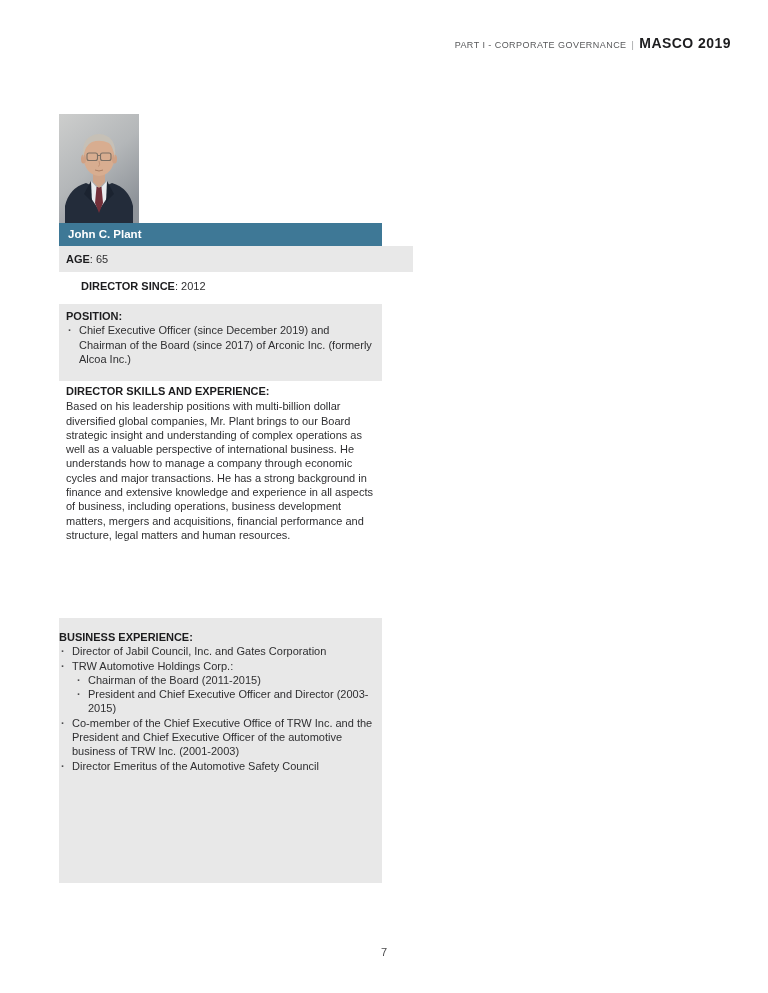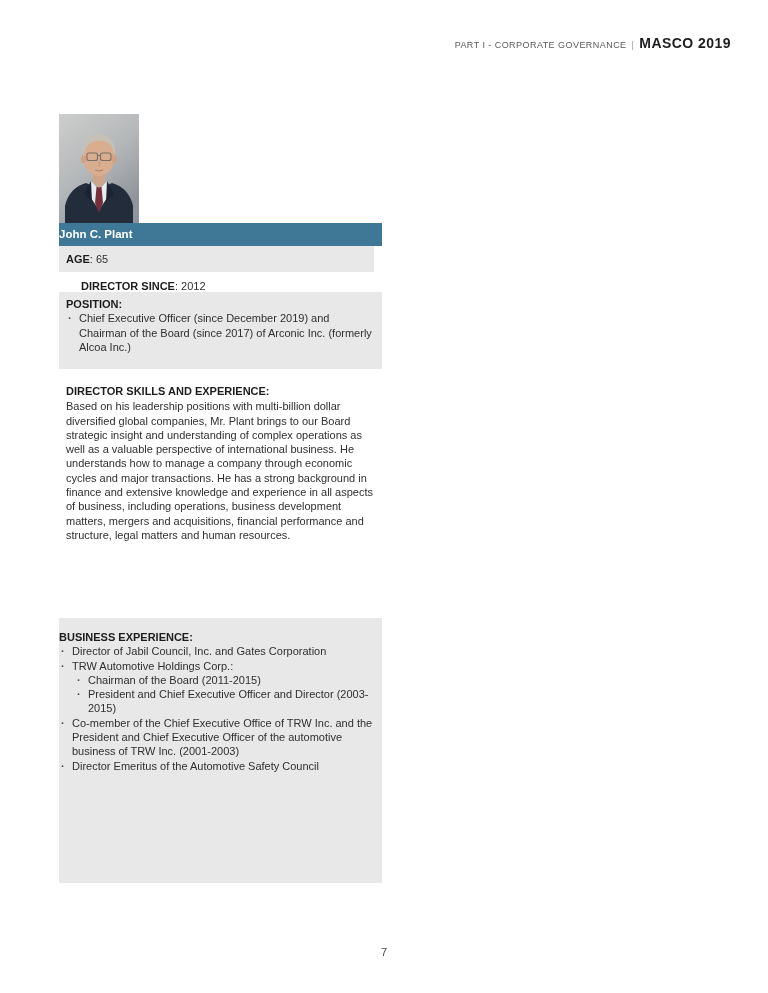"John C. Plant" .name-banner { padding-left: none -> 9px }
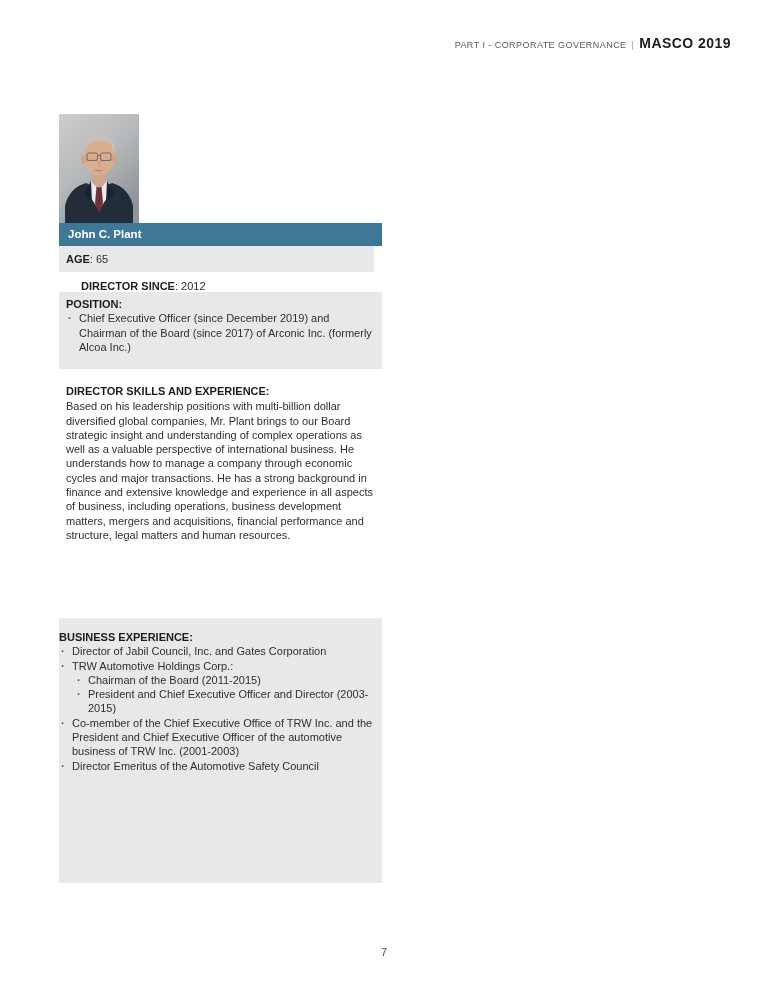"AGE: 65" .age-row { width: 315px -> 354px }
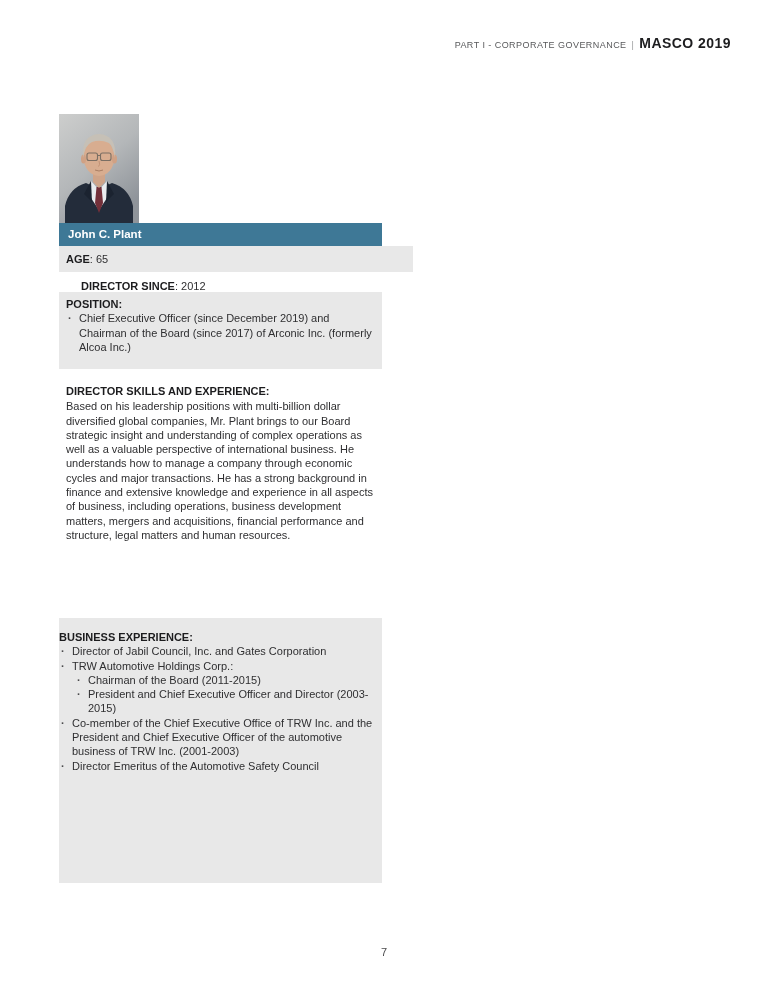"POSITION:" #position-box { top: 292px -> 304px }
